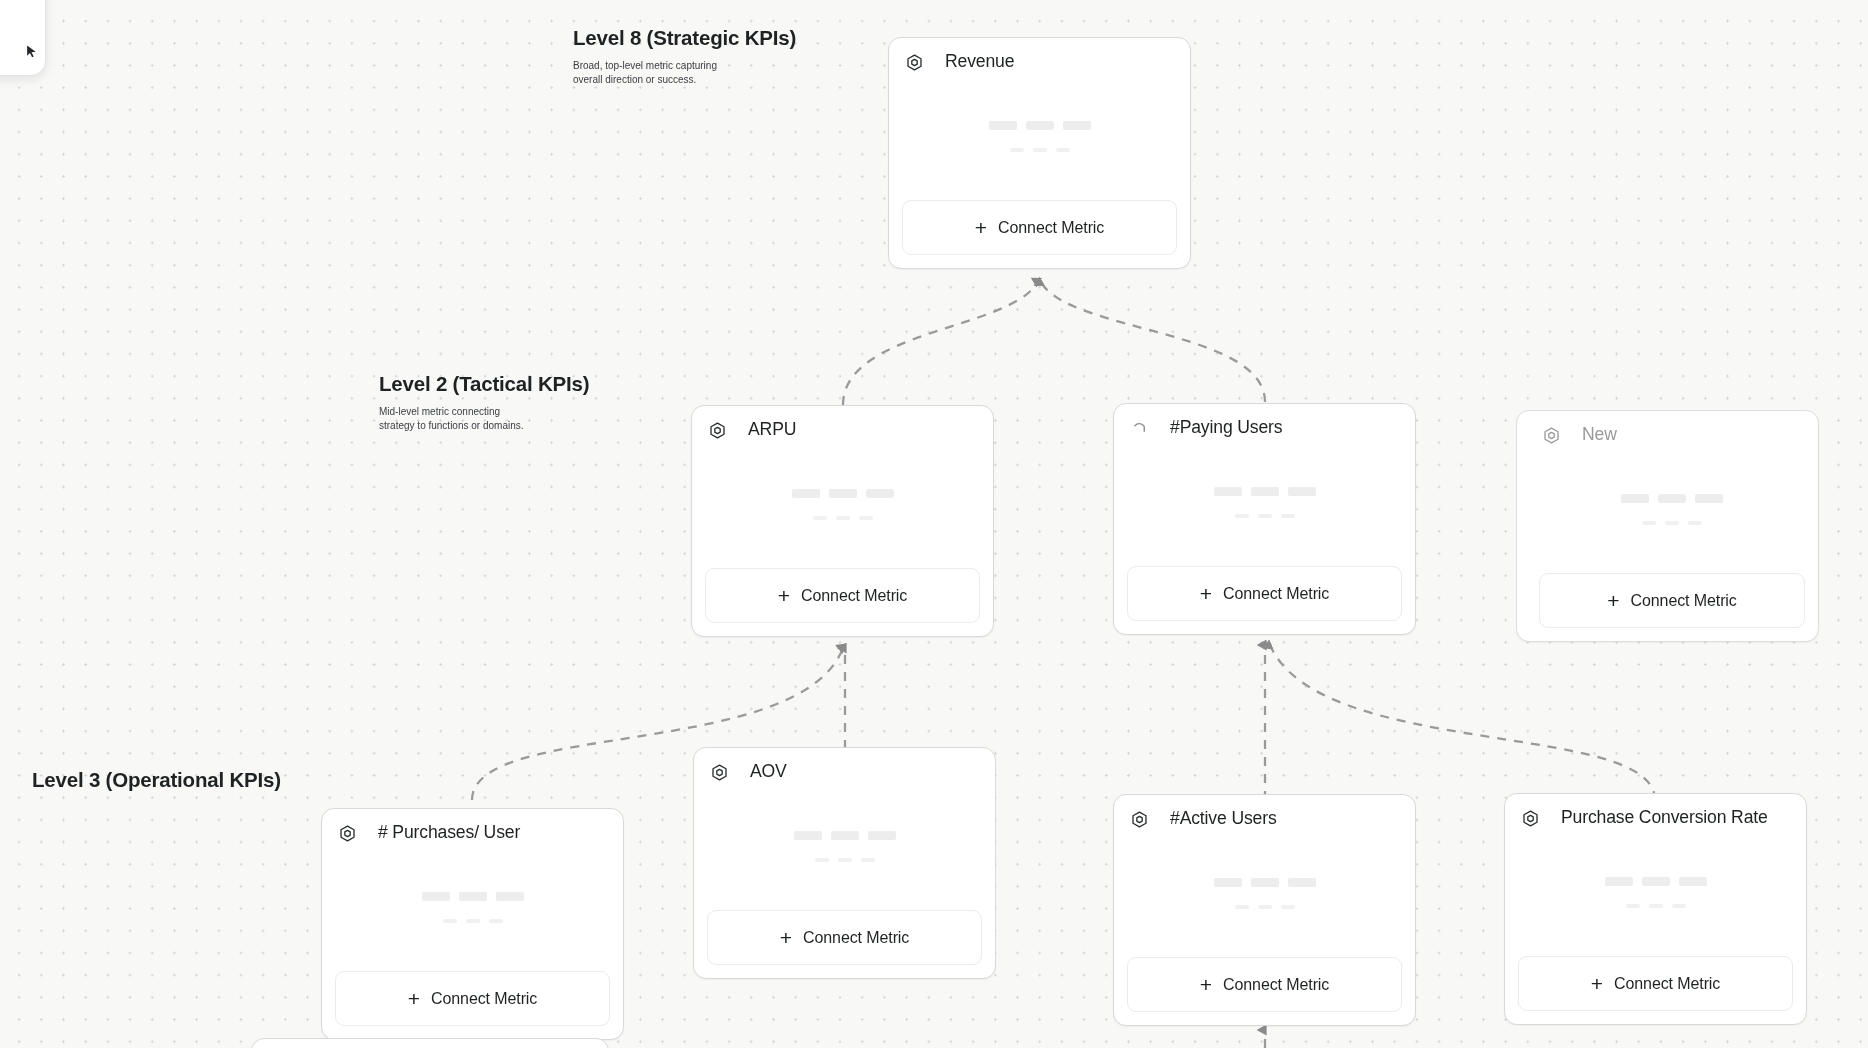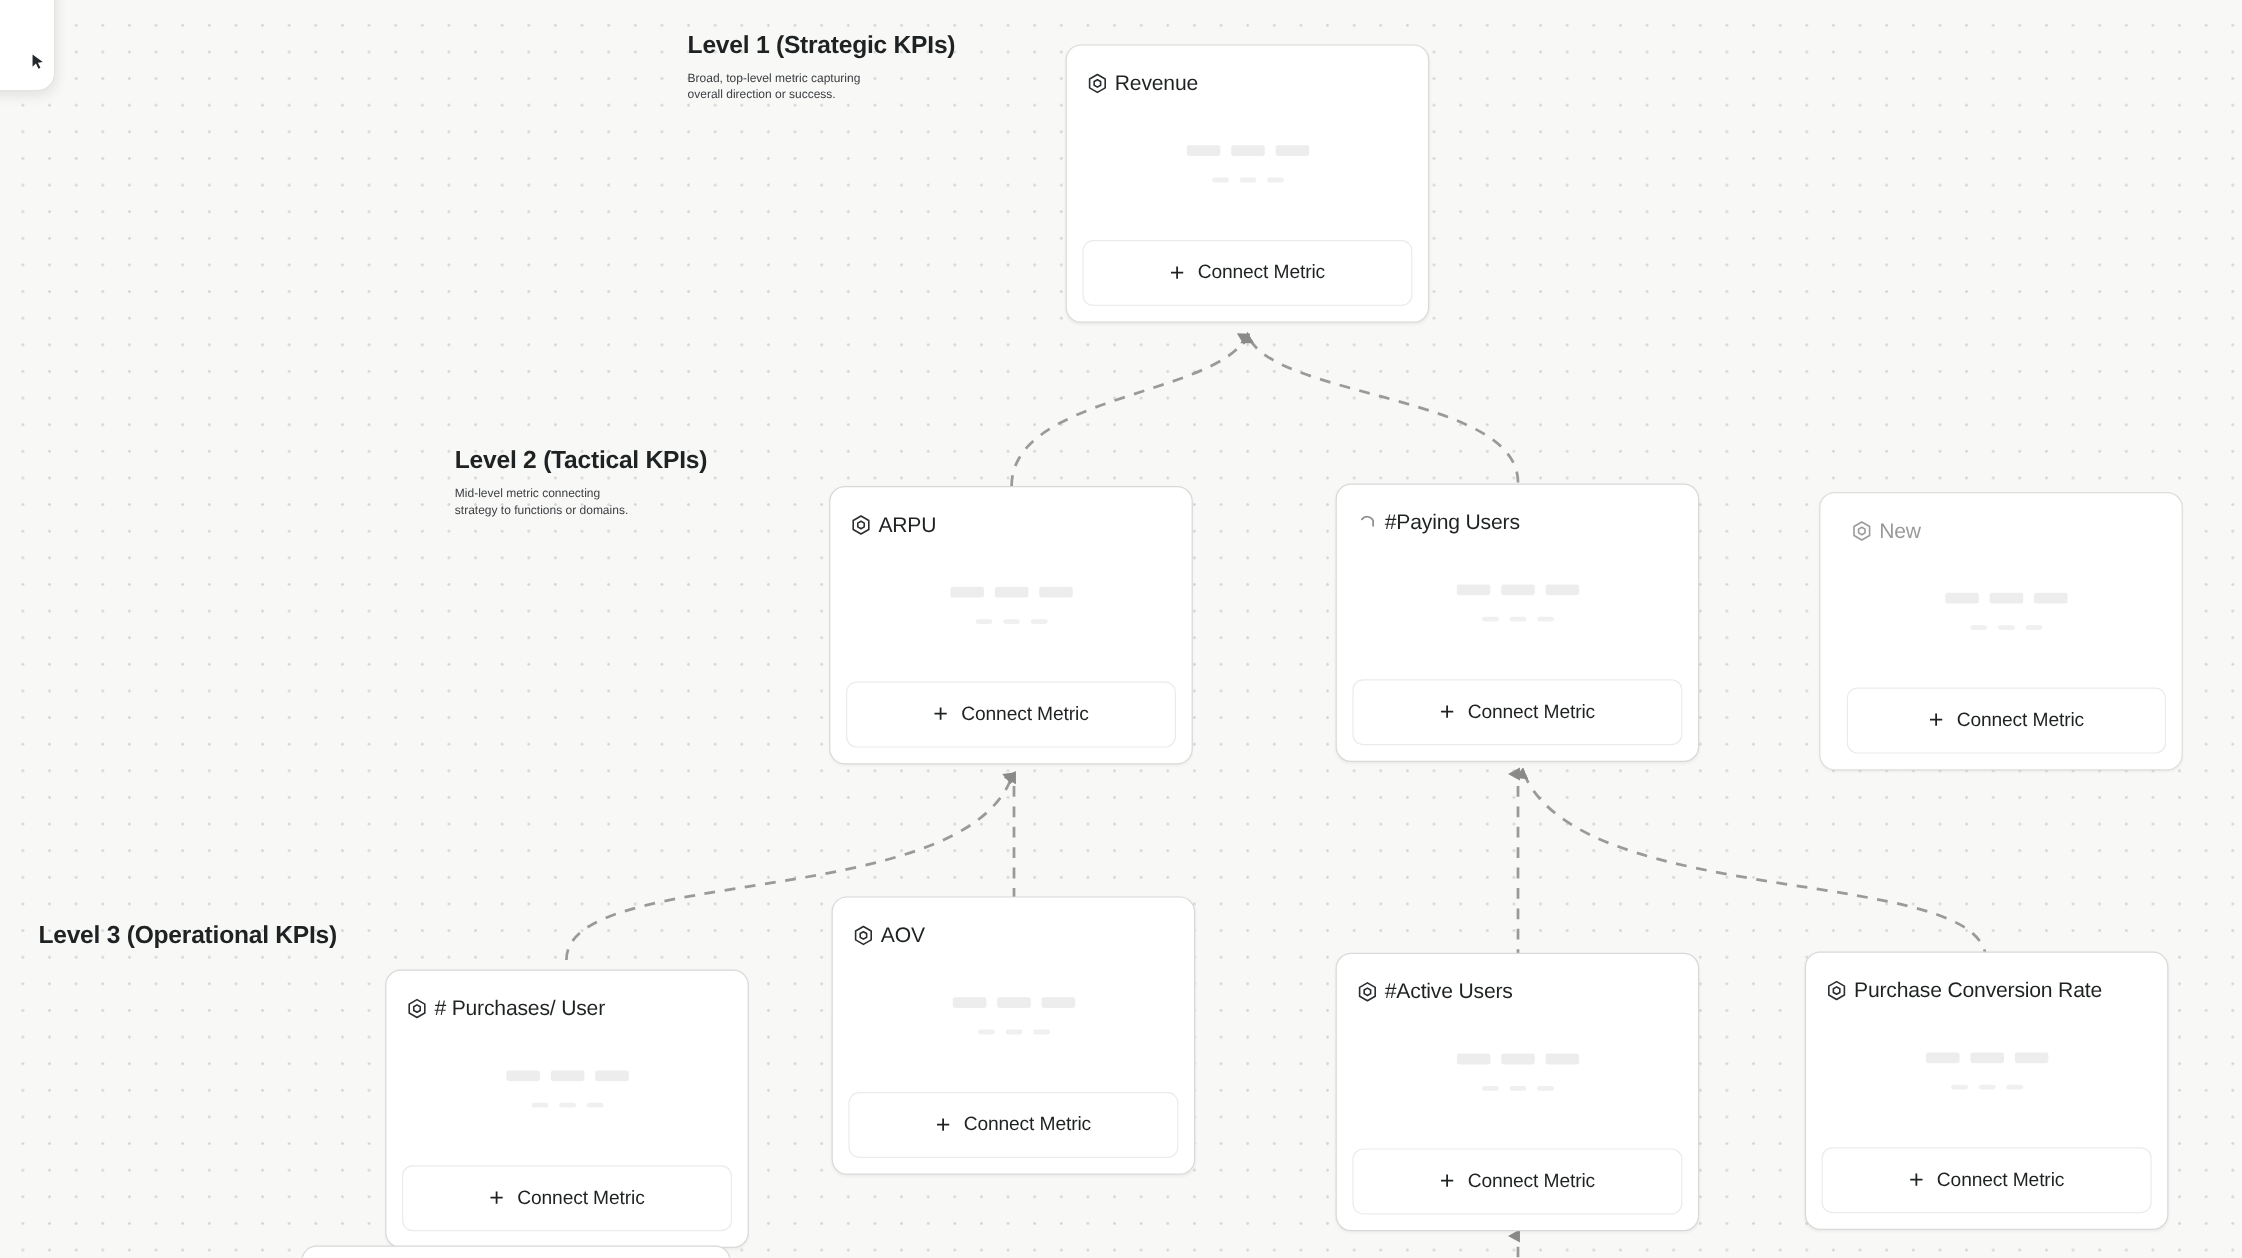"Level 1 (Strategic KPIs)" p.level-title { text: 1 -> 8 }
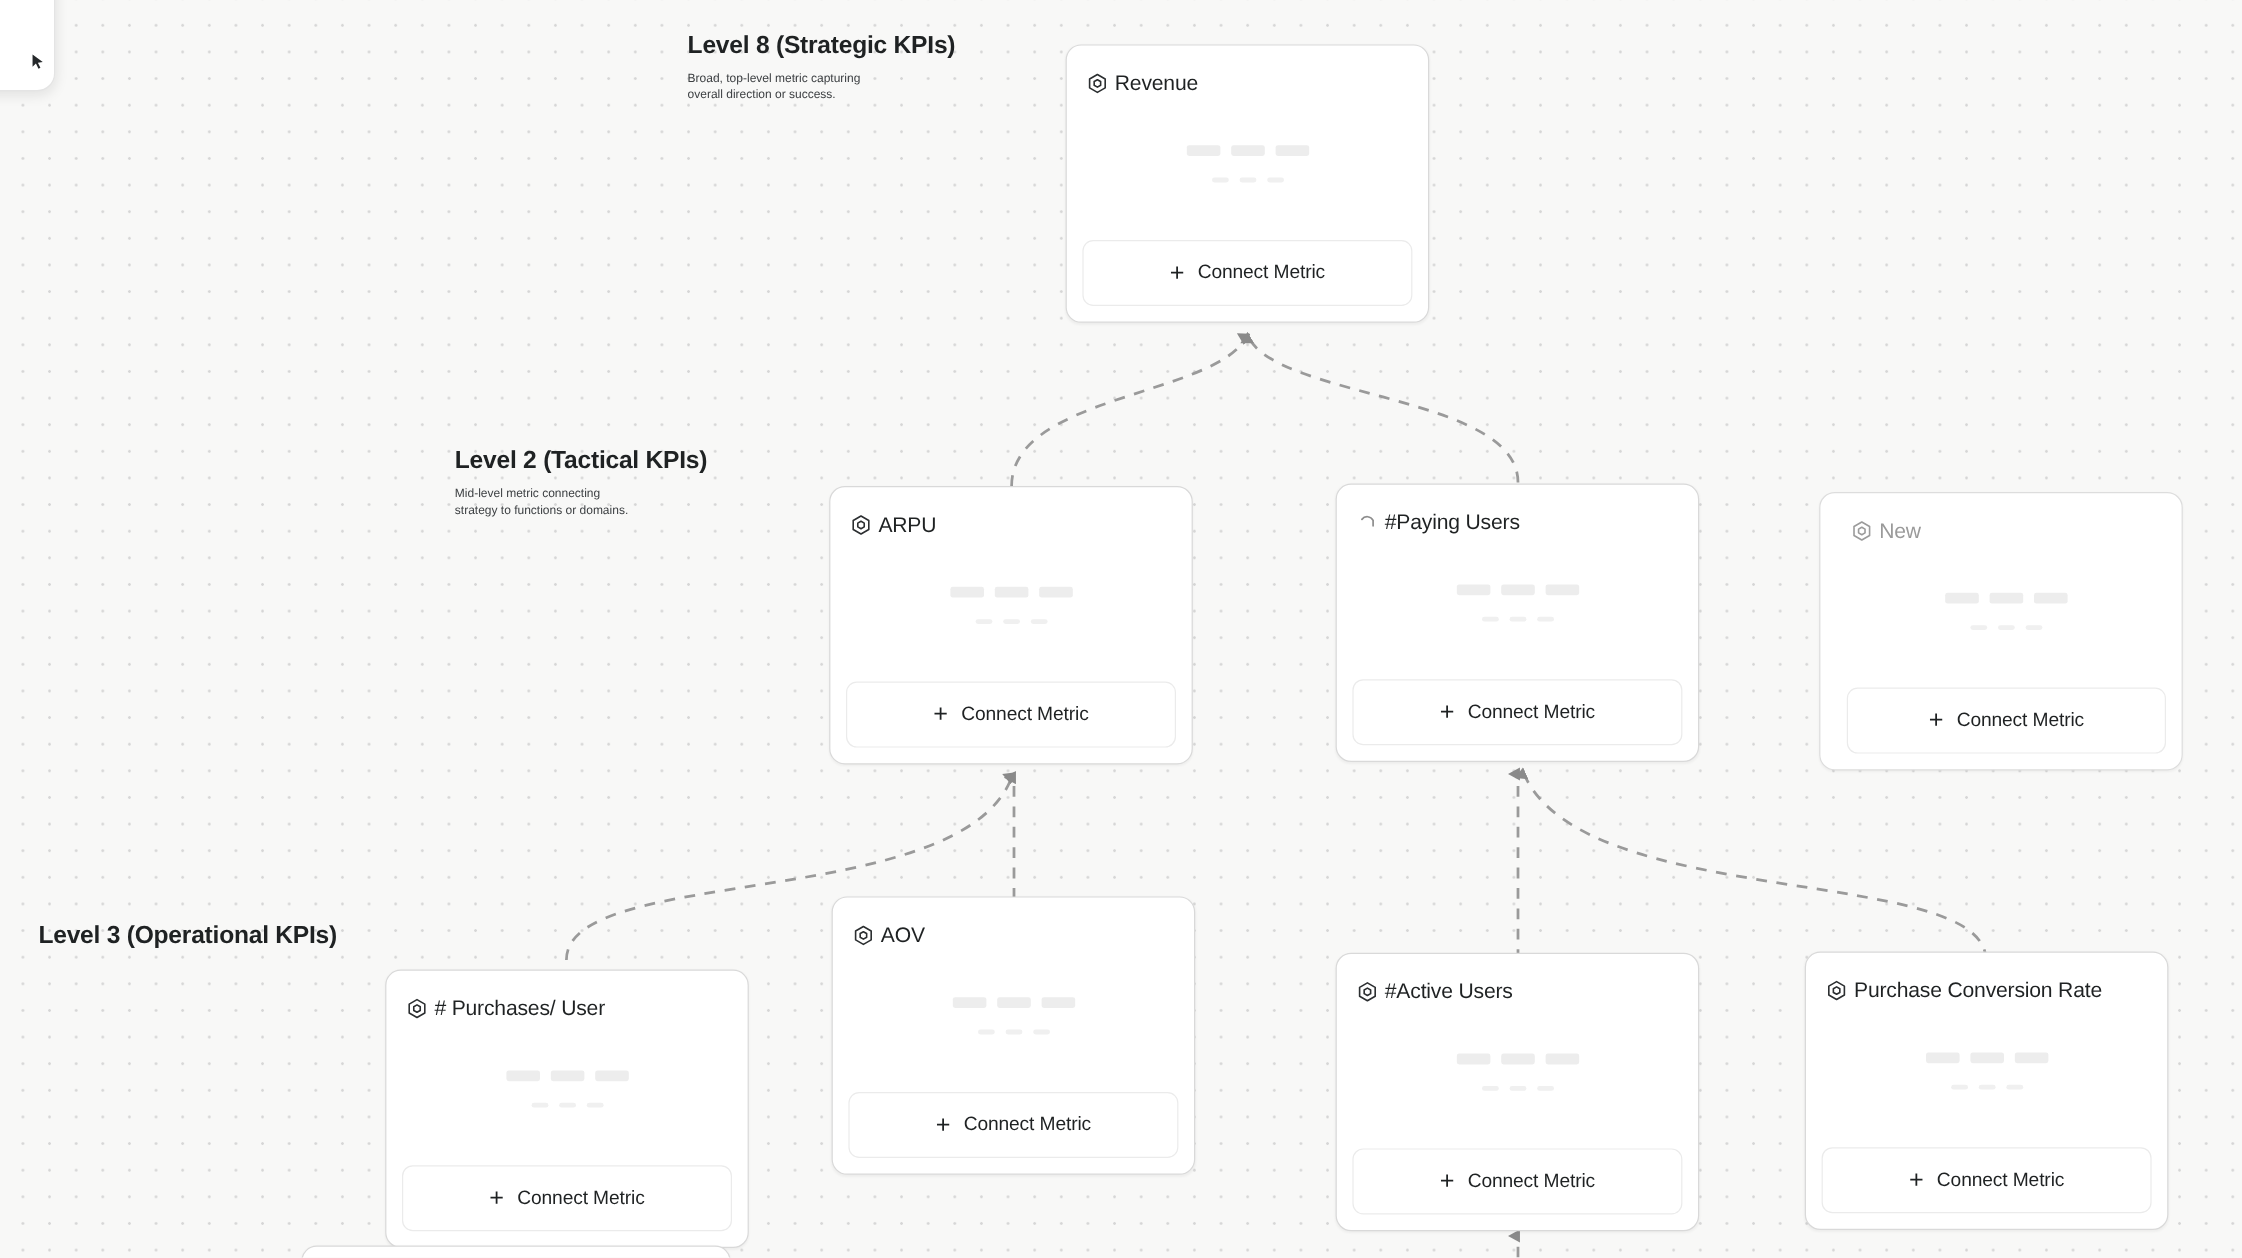"Revenue" .card-head { align-items: flex-end -> flex-start; gap: 5px -> 21px }
